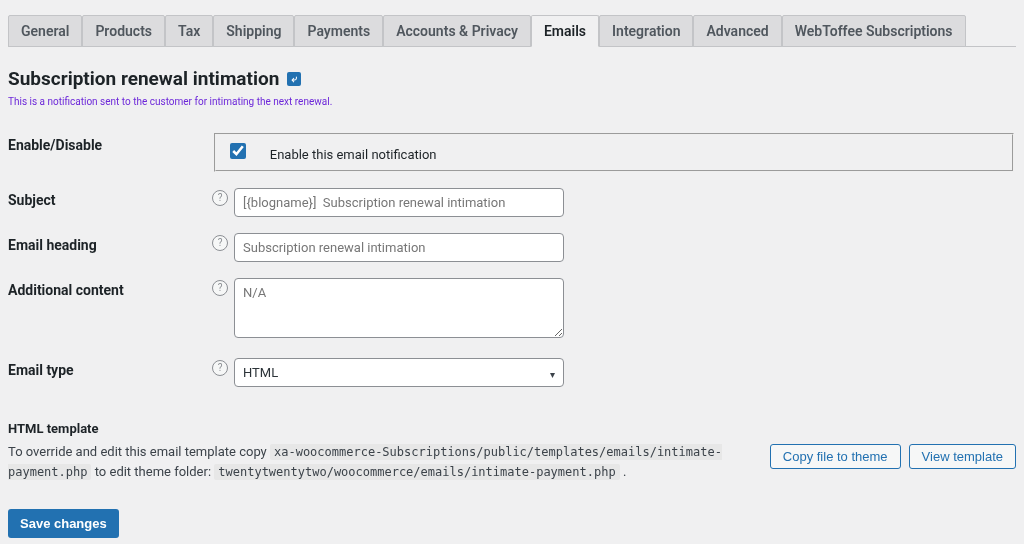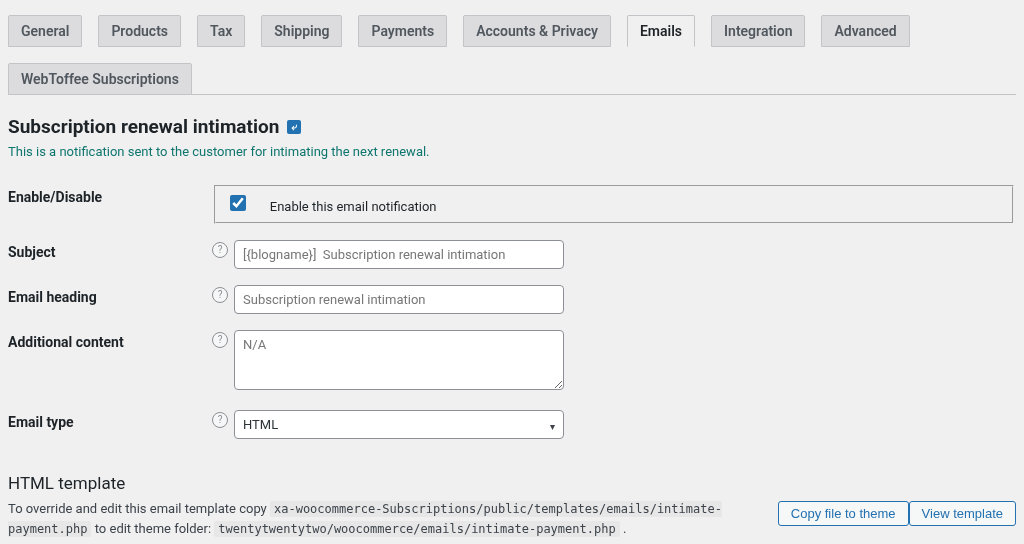"General" .nav-tabs { gap: 16px -> 0 }
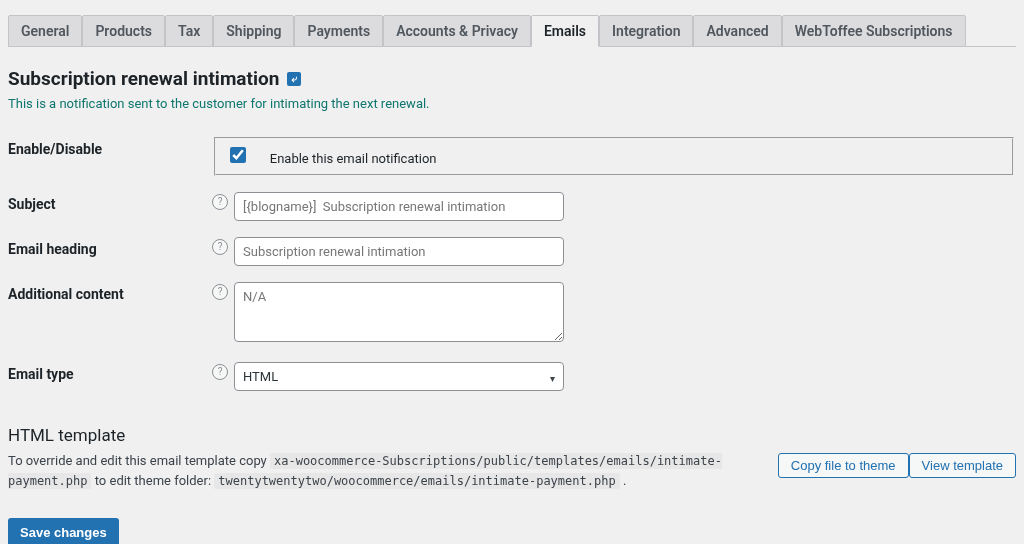"This is a notification sent" p.desc { color: #0f766e -> #6d28d9; font-size: 13px -> 10px }
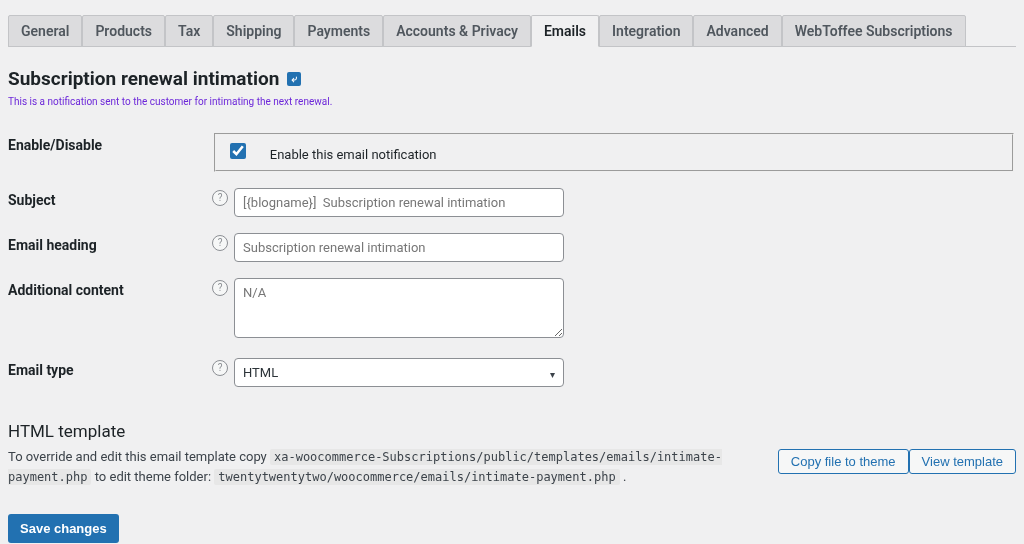"HTML template" h3.section-label { font-size: 17px -> 13px; font-weight: 400 -> 700 }
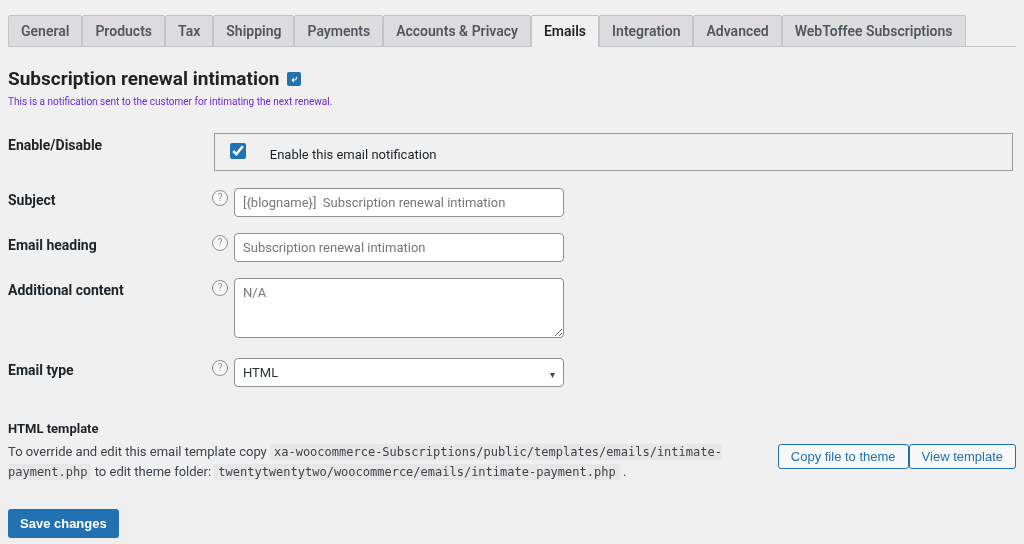"Copy file to theme" .template-actions { gap: none -> 8px }
